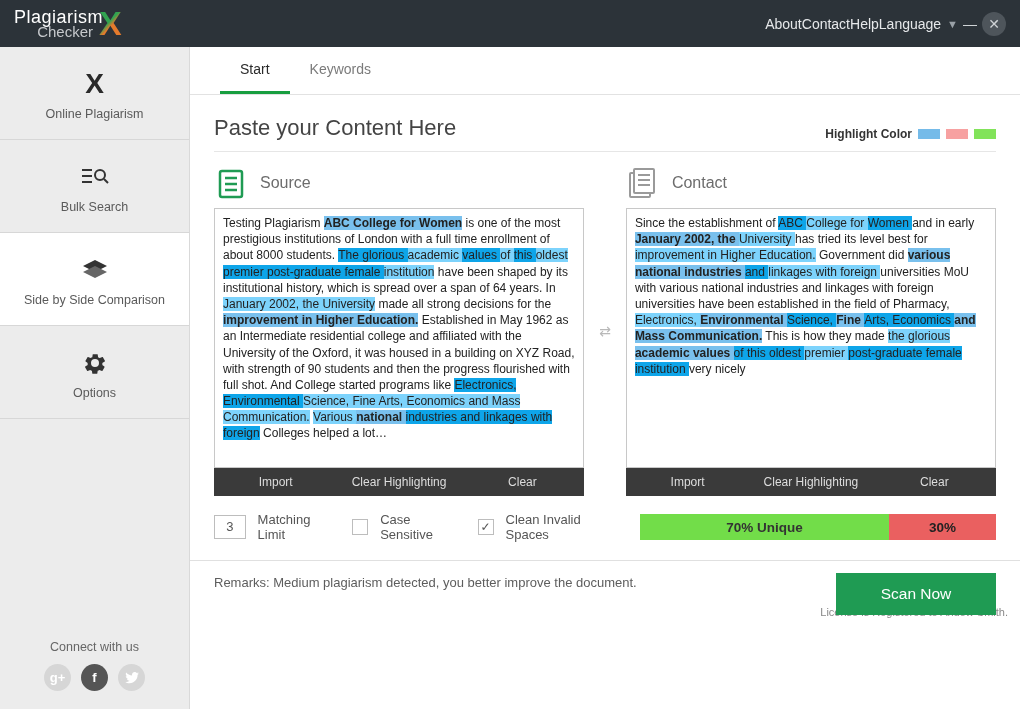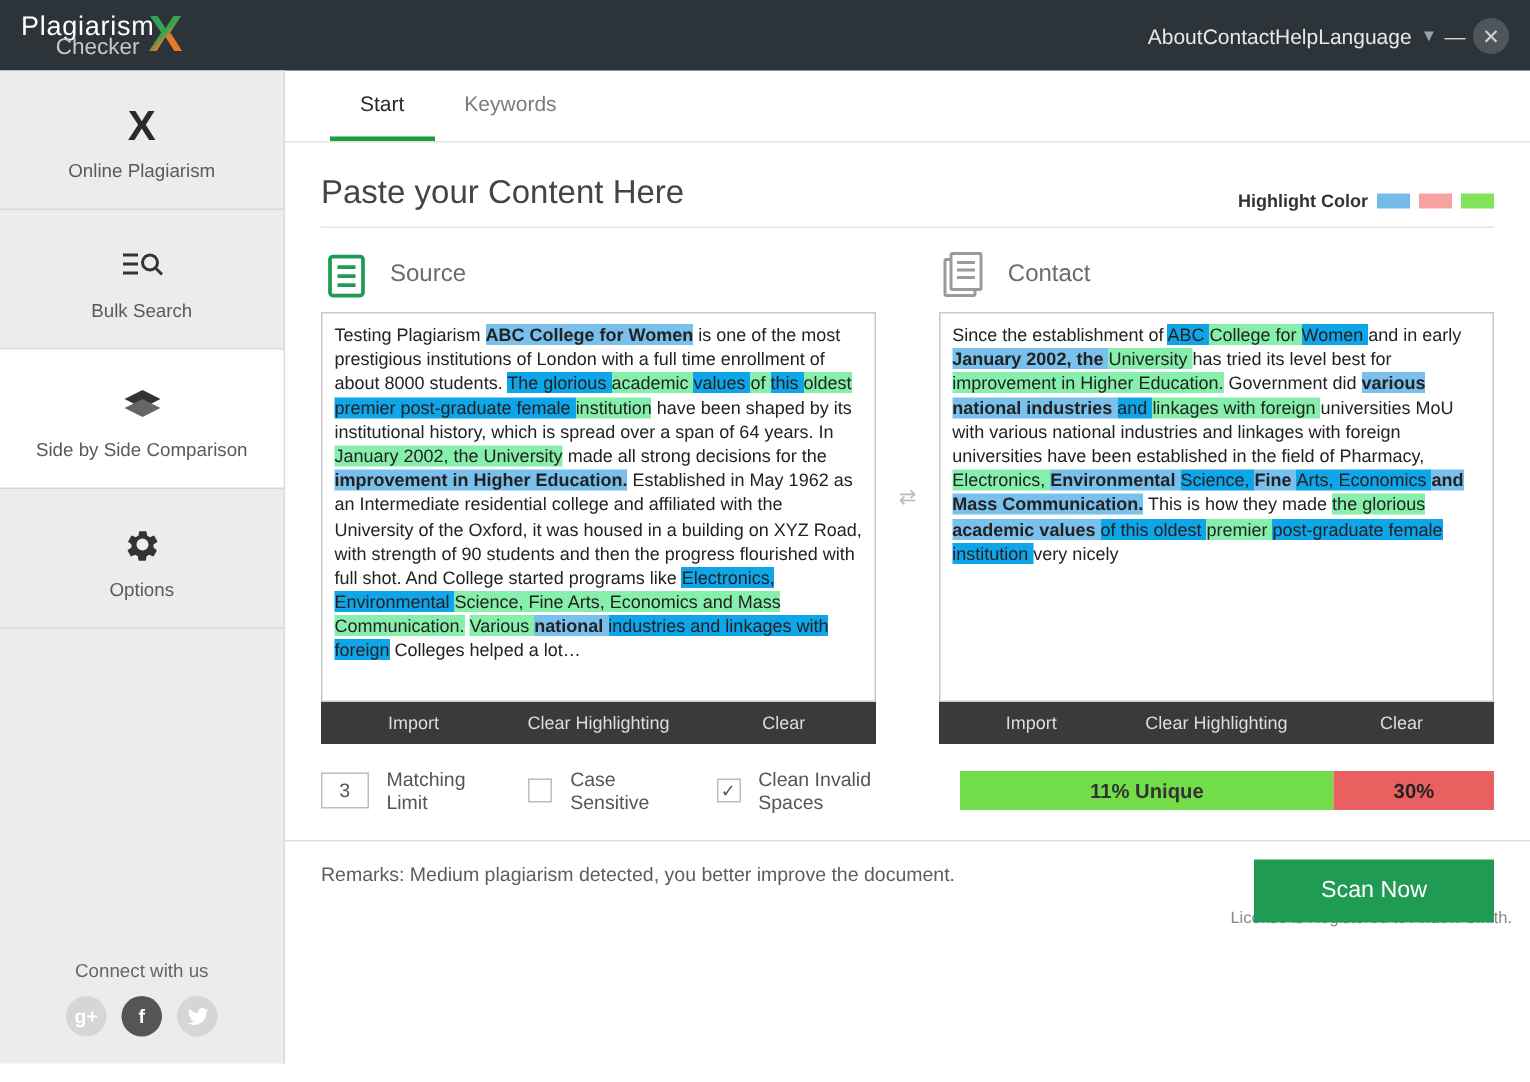"College for" .hl-red { background: #86efac -> #7dd3fc }
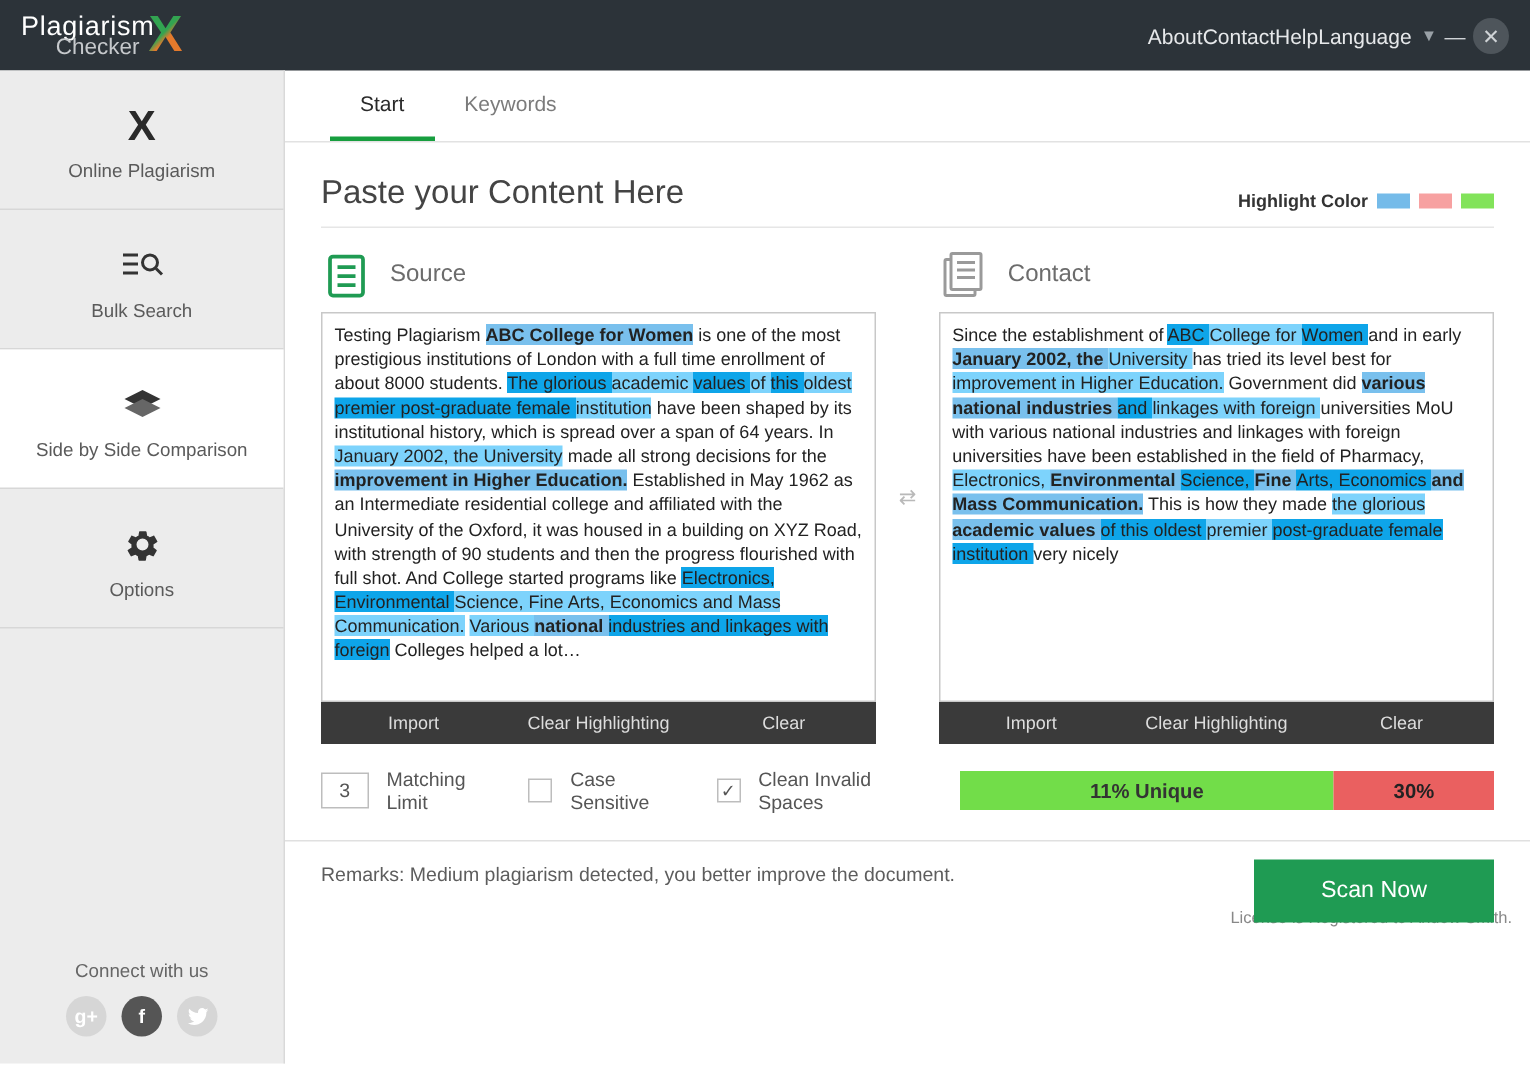"11% Unique" div.rb-unique { text: 11% -> 70% }
